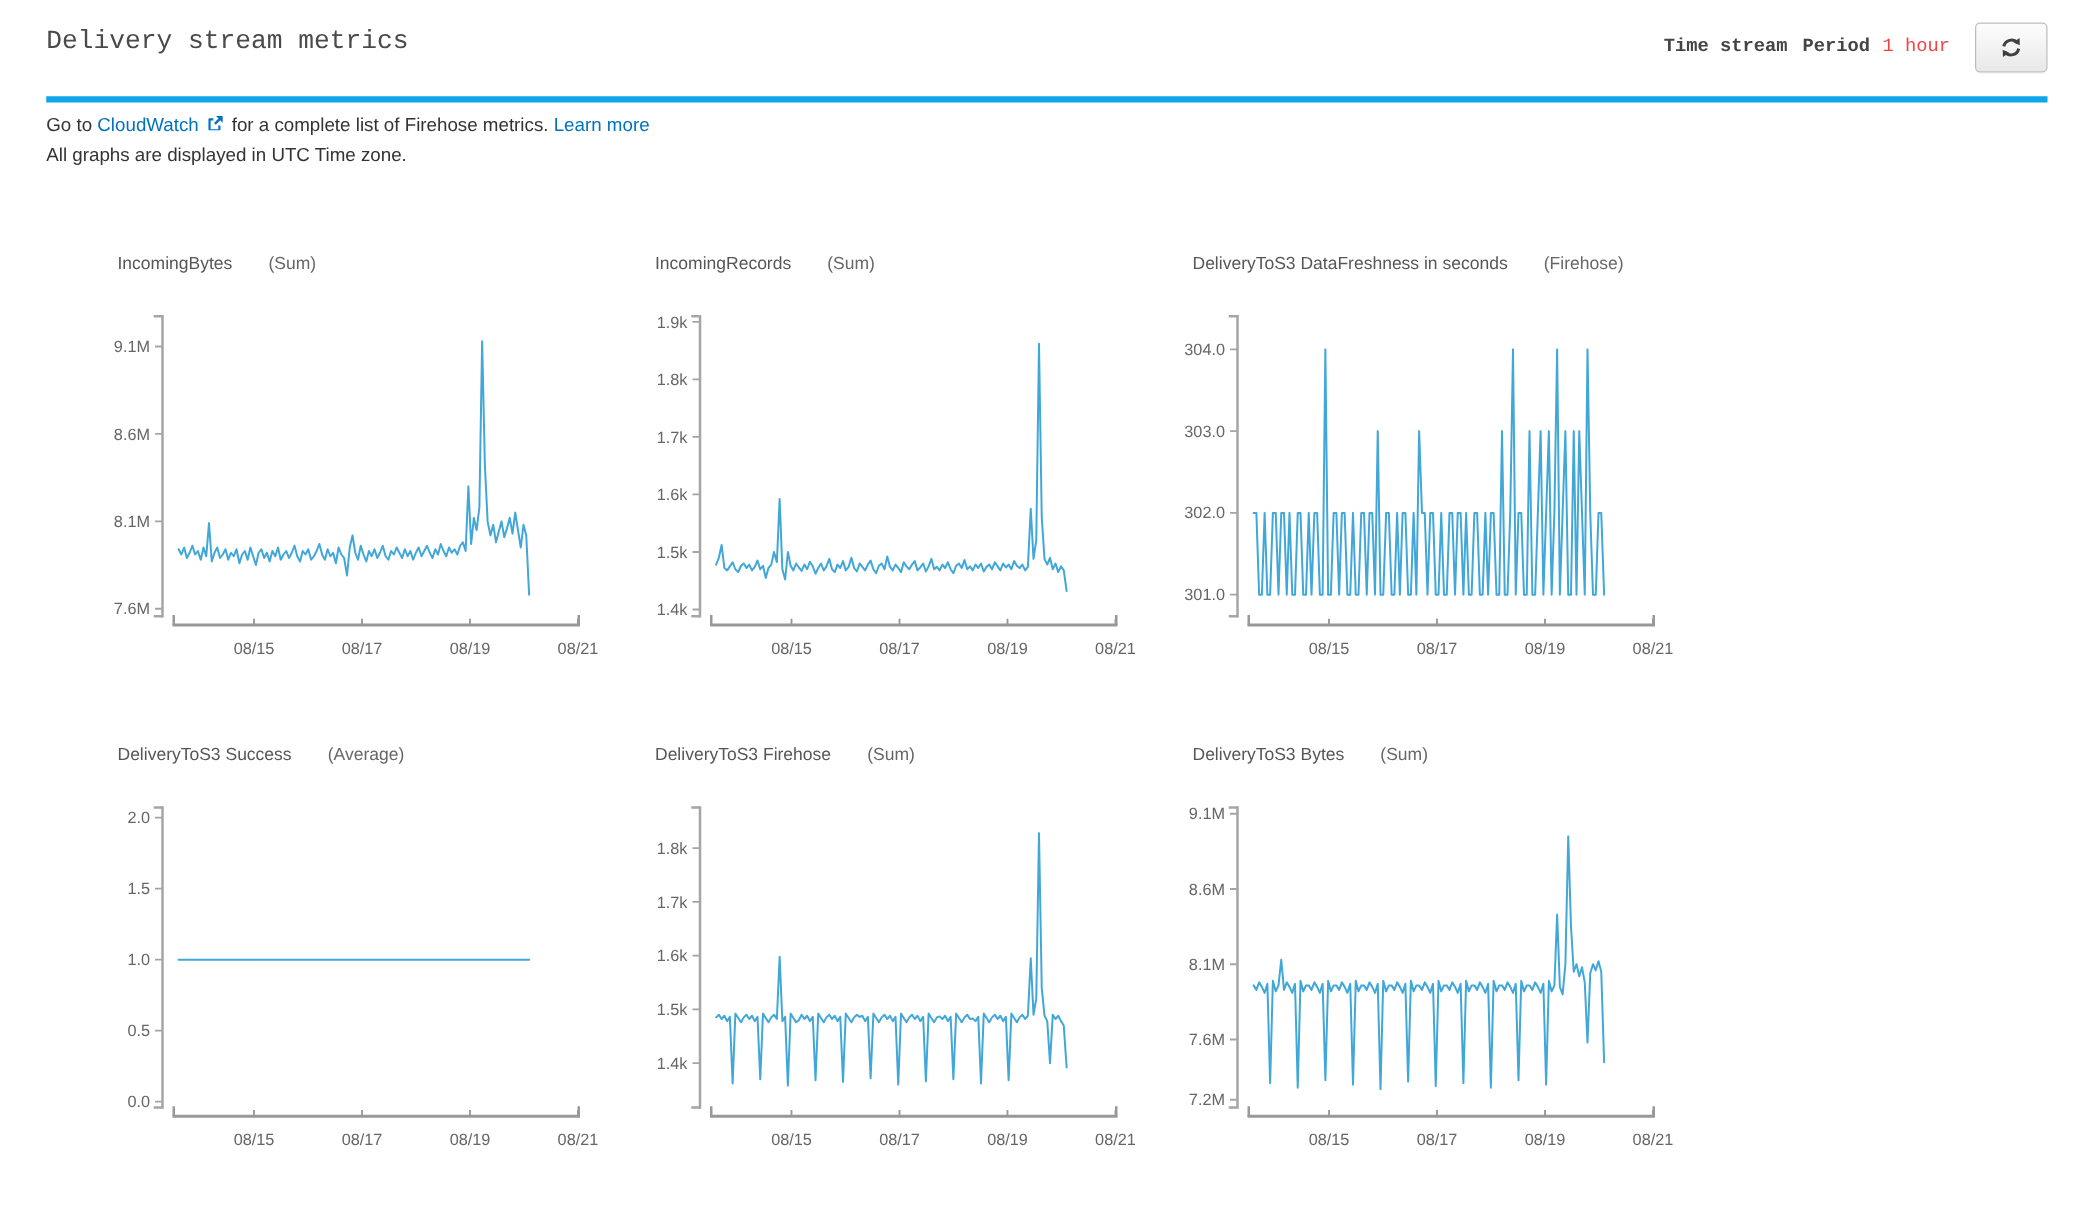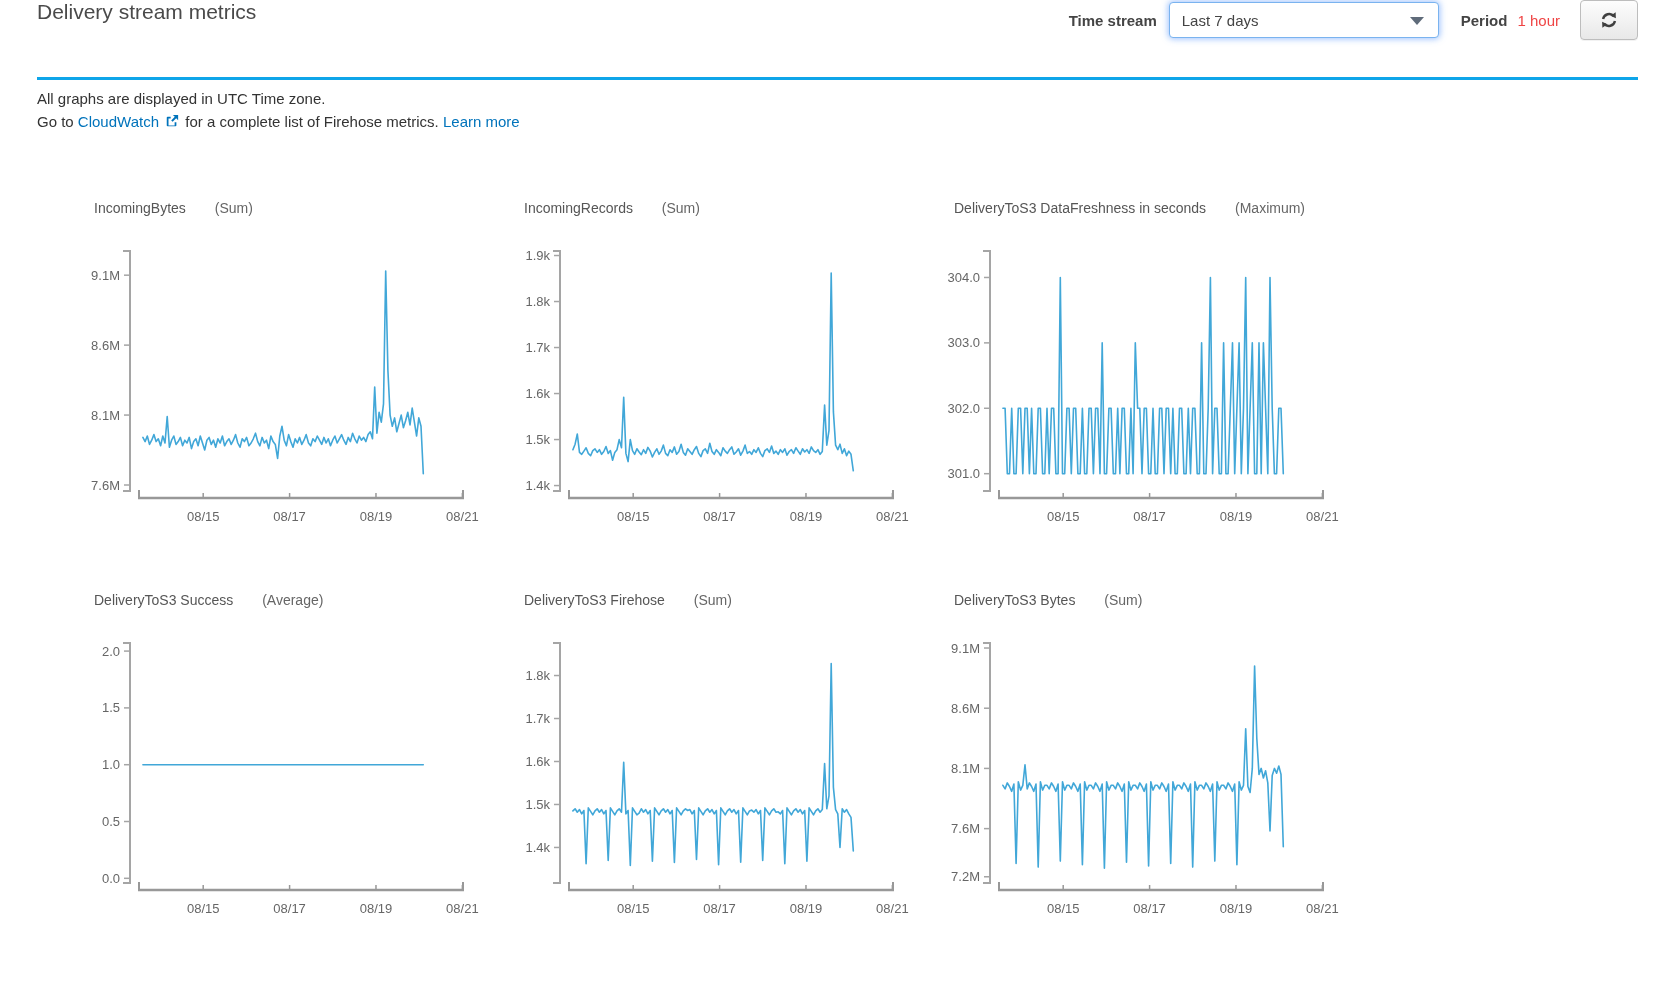"Delivery stream metrics" .header-row { align-items: flex-start -> center; border-bottom: 3px solid #0ea5e9 -> 5px solid #0ea5e9; font-family: none -> Liberation Mono, monospace }
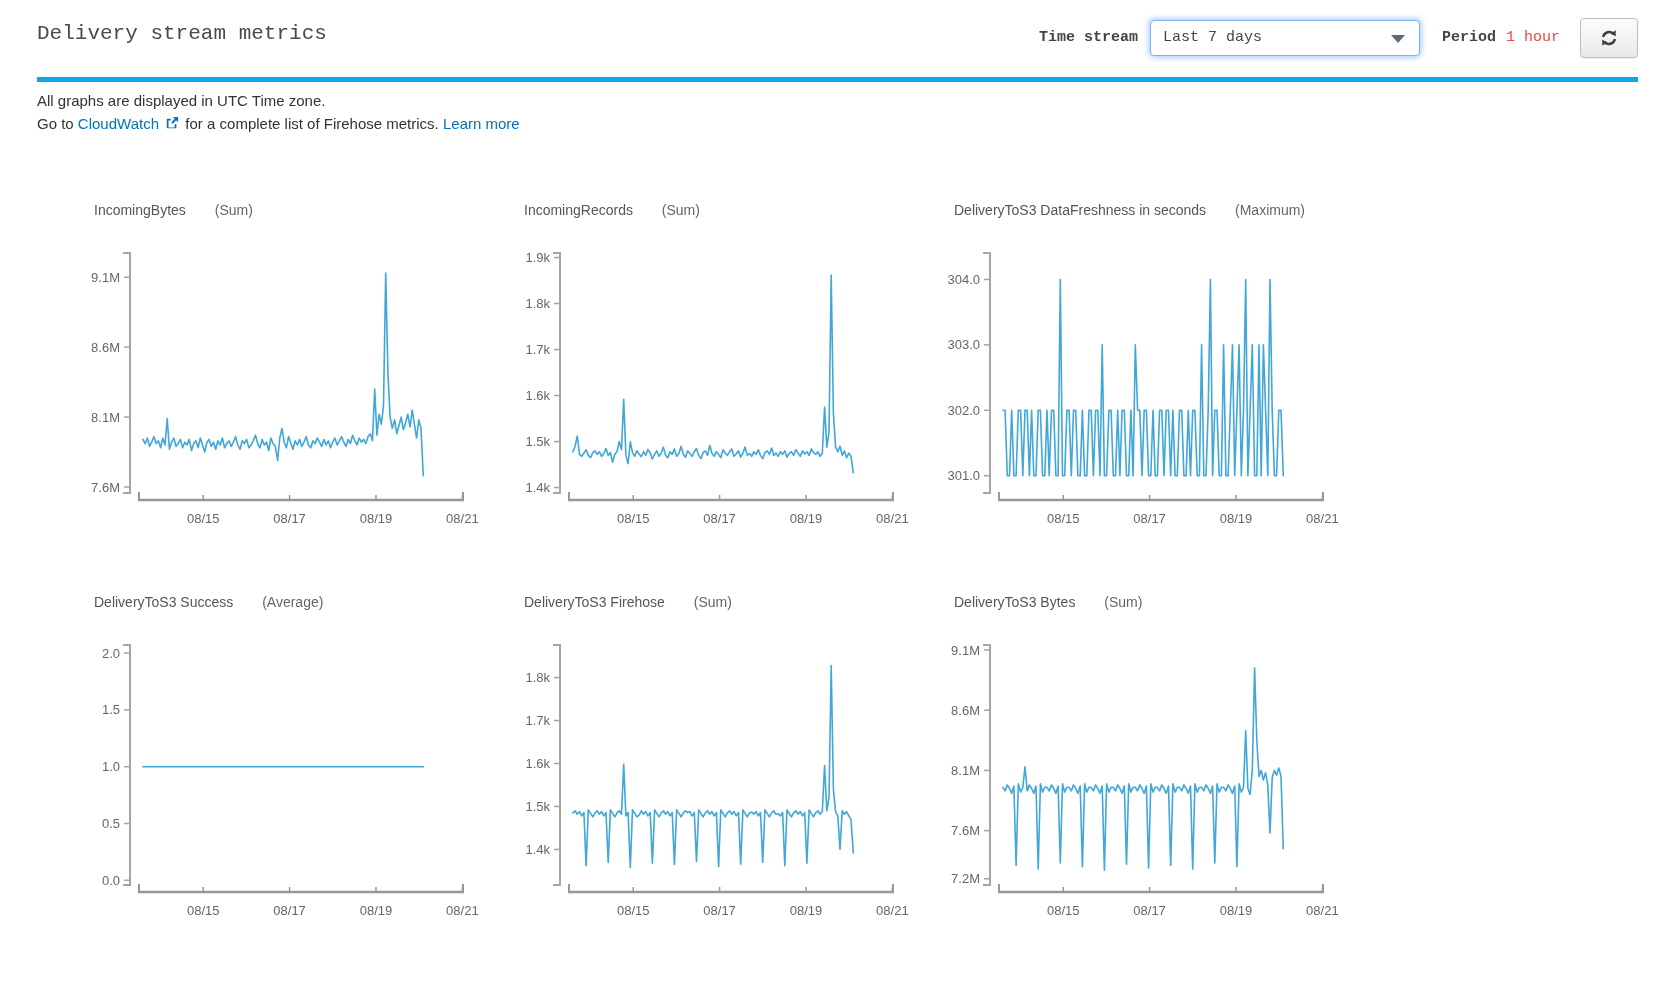"Last 7 days" div.select-box { html: <div> <span>Last 7 days</span> <span></span> </div> -> none }
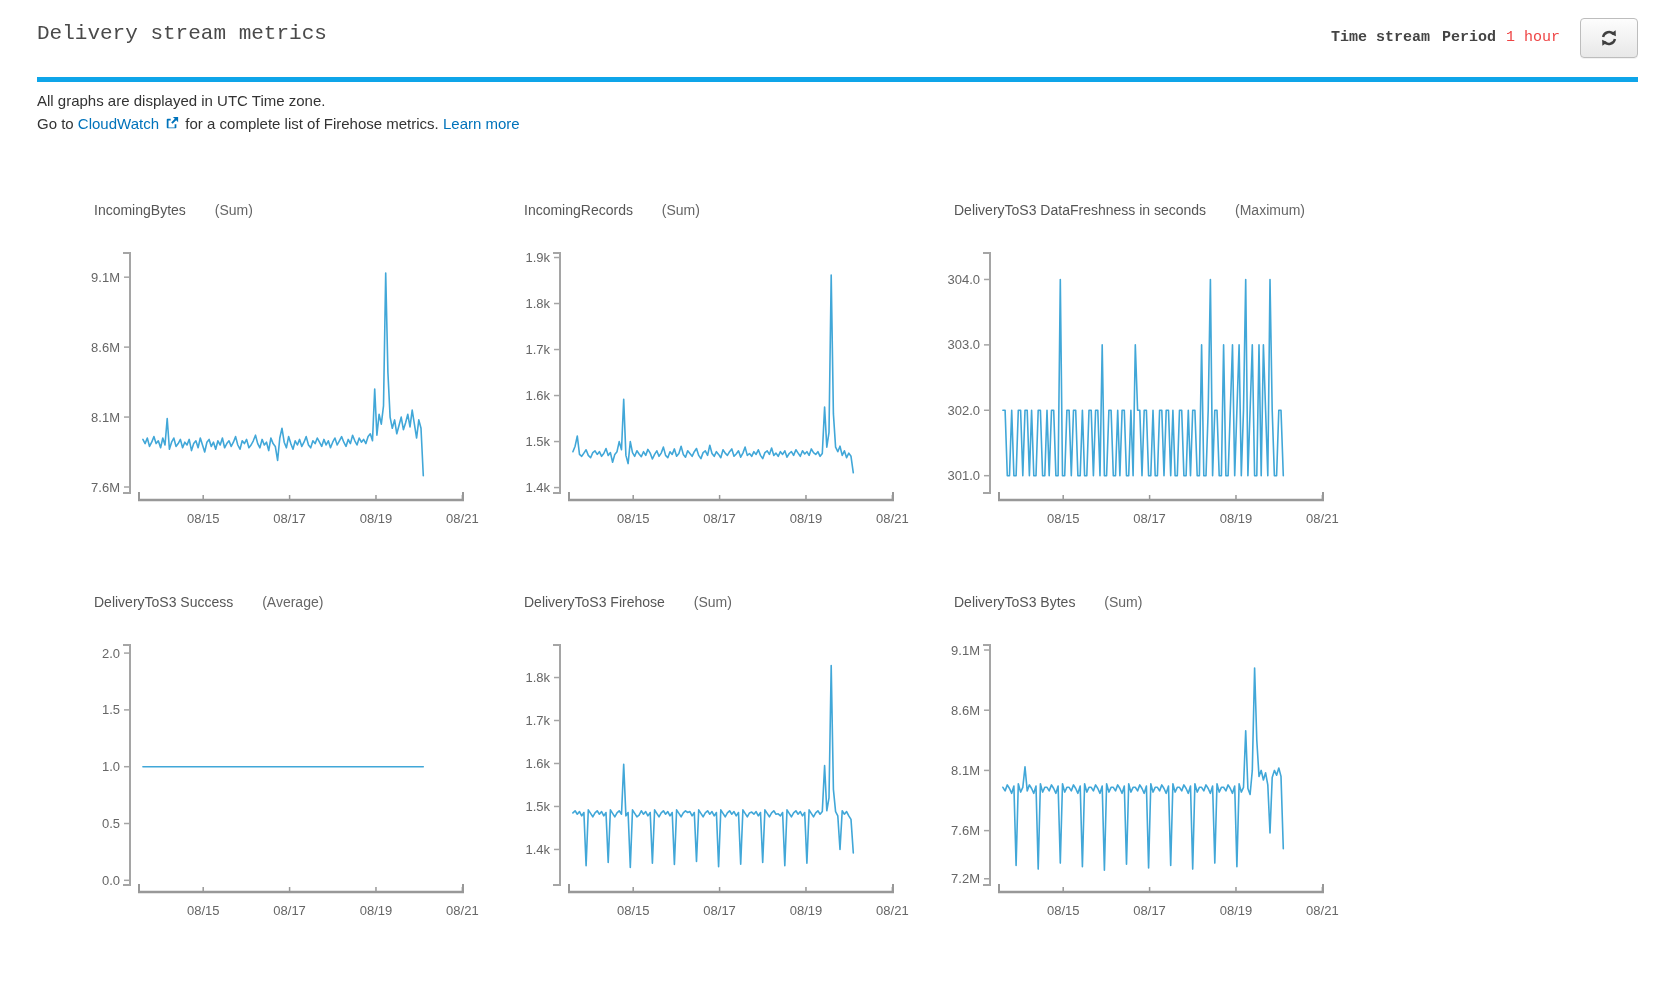"All graphs are displayed in" div { order: before "Go to CloudWatch for a" -> after "Go to CloudWatch for a" }
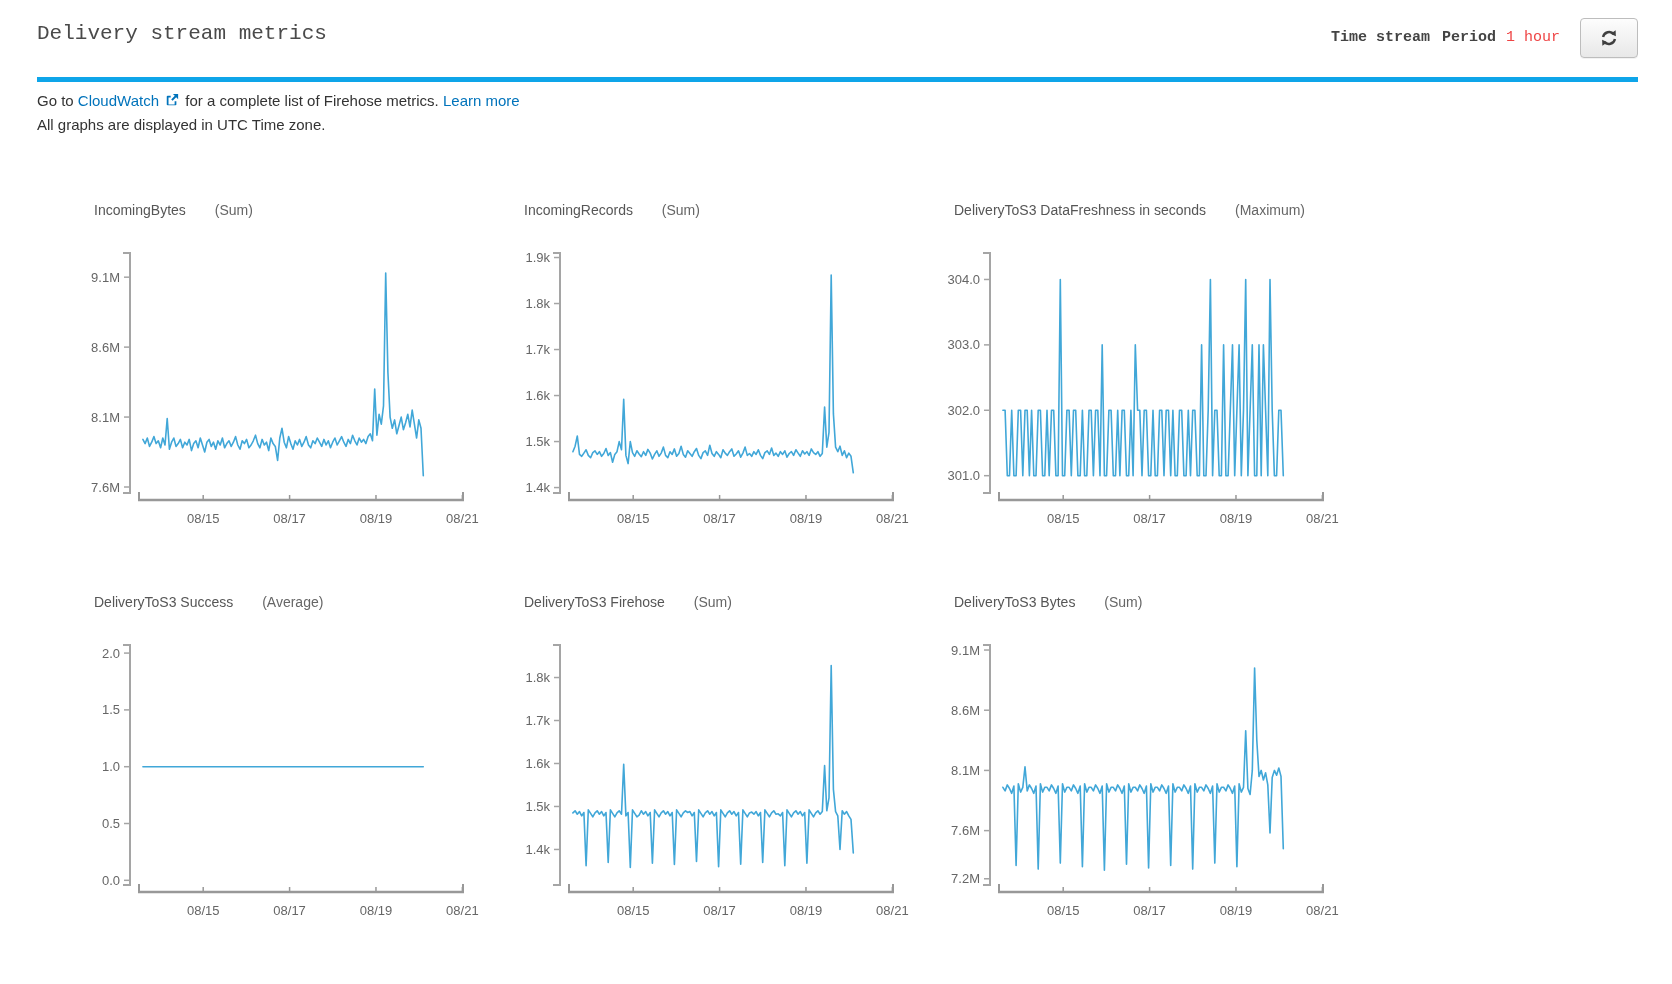"(Maximum)" span.chart-title-stat { text: Maximum -> Firehose }
